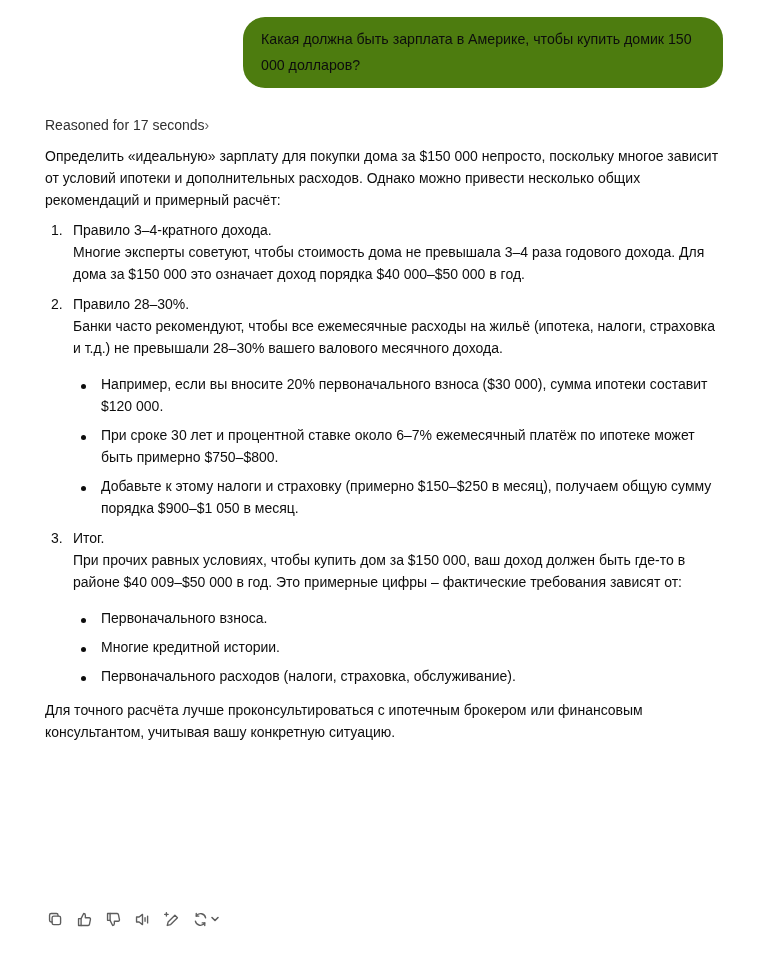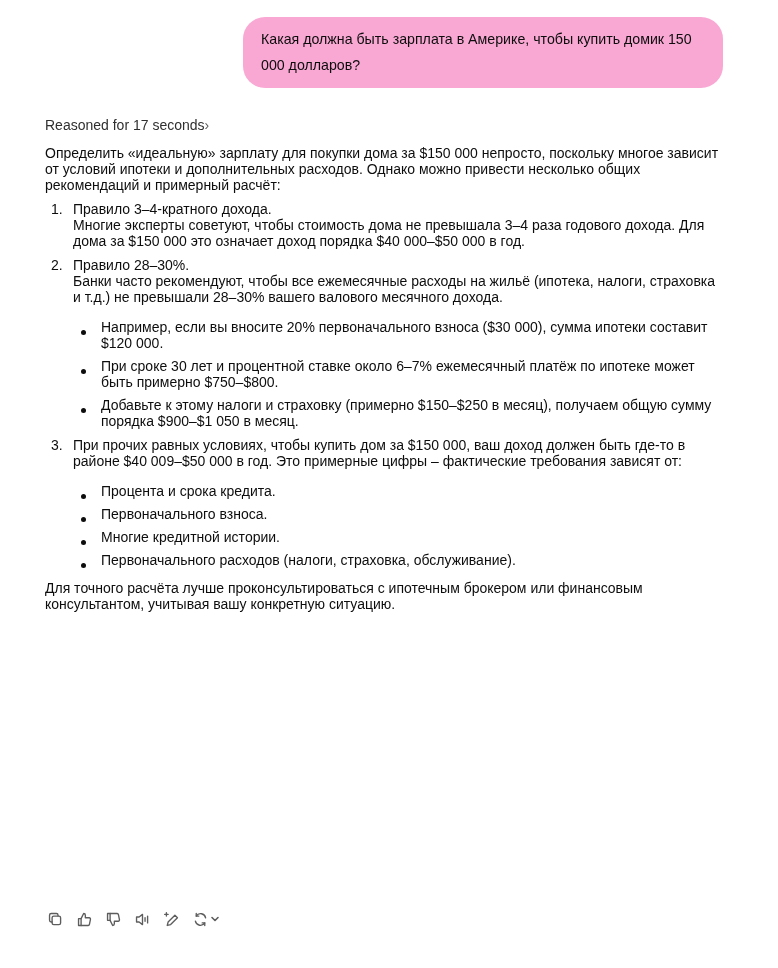"Какая должна быть зарплата в" .user-bubble { background: #f9a8d4 -> #4d7c0f }
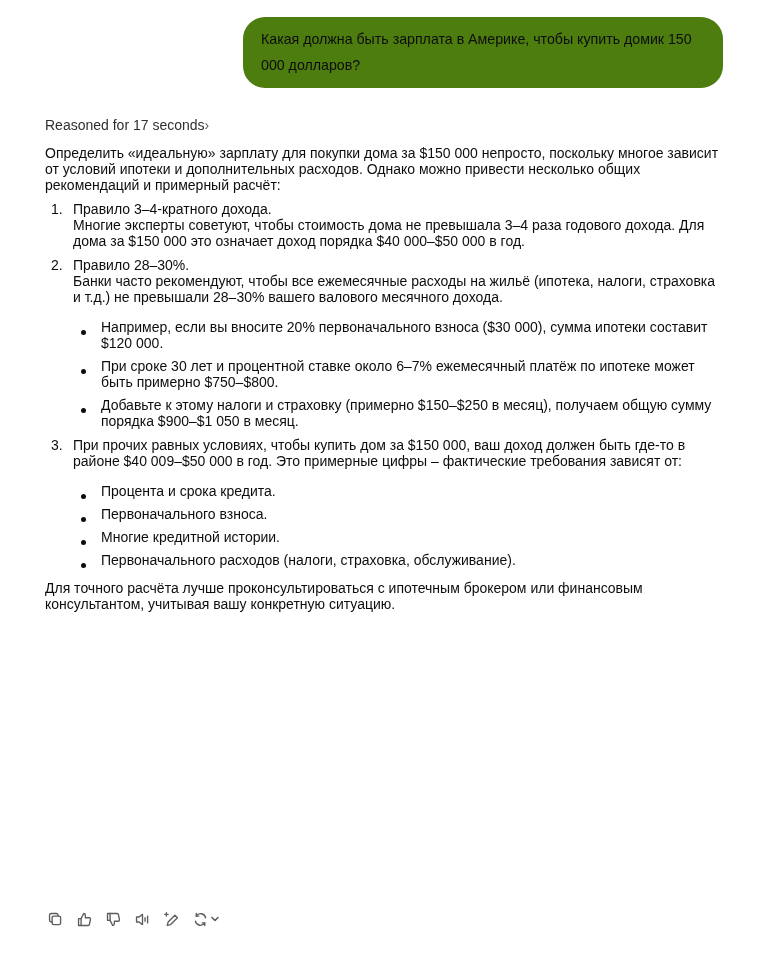"Определить «идеальную» зарплату для" .content { line-height: 16px -> 22px }
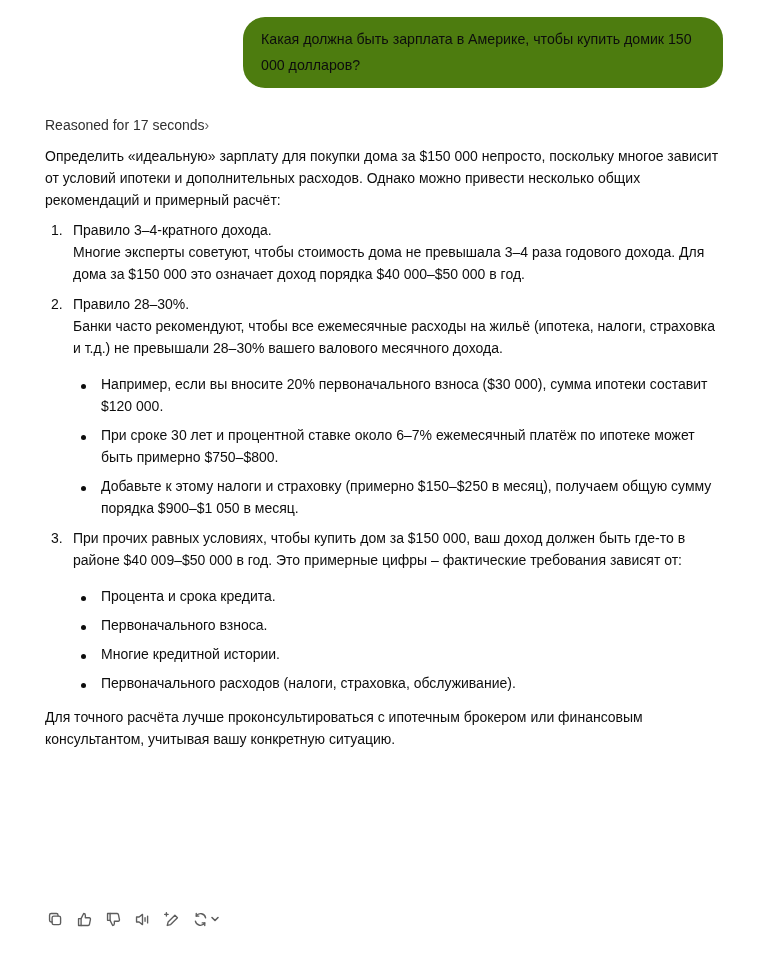"Итог." div.item-title { html: none -> <div>Итог.</div> }
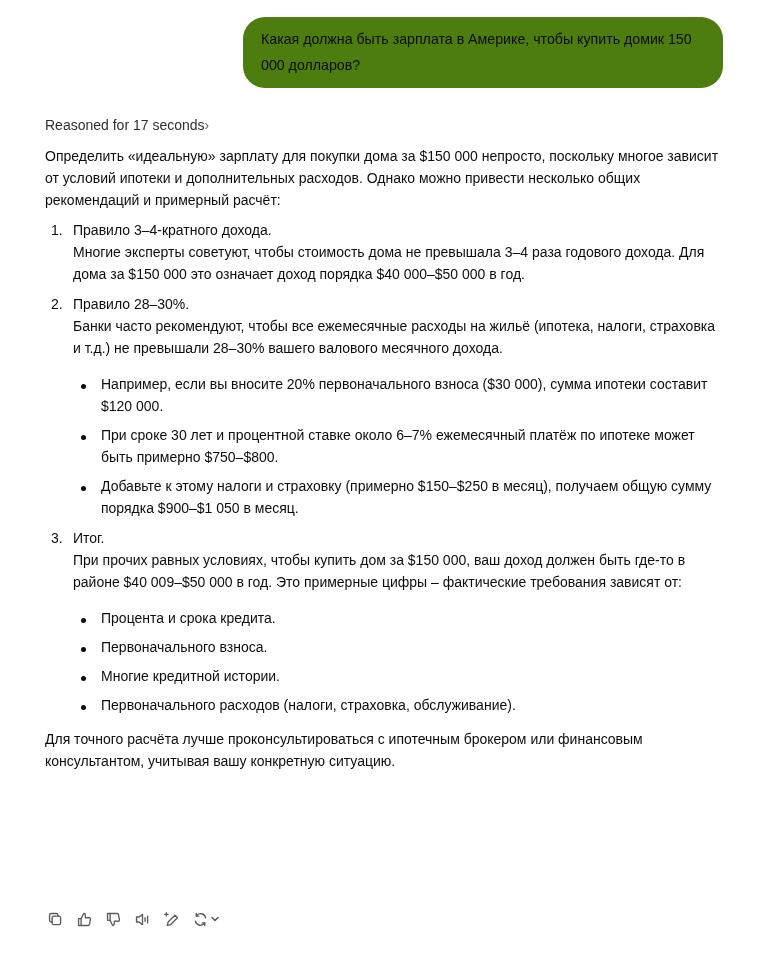"Процента и срока кредита." li { html: <li>Процента и срока кредита.</li> -> none }
